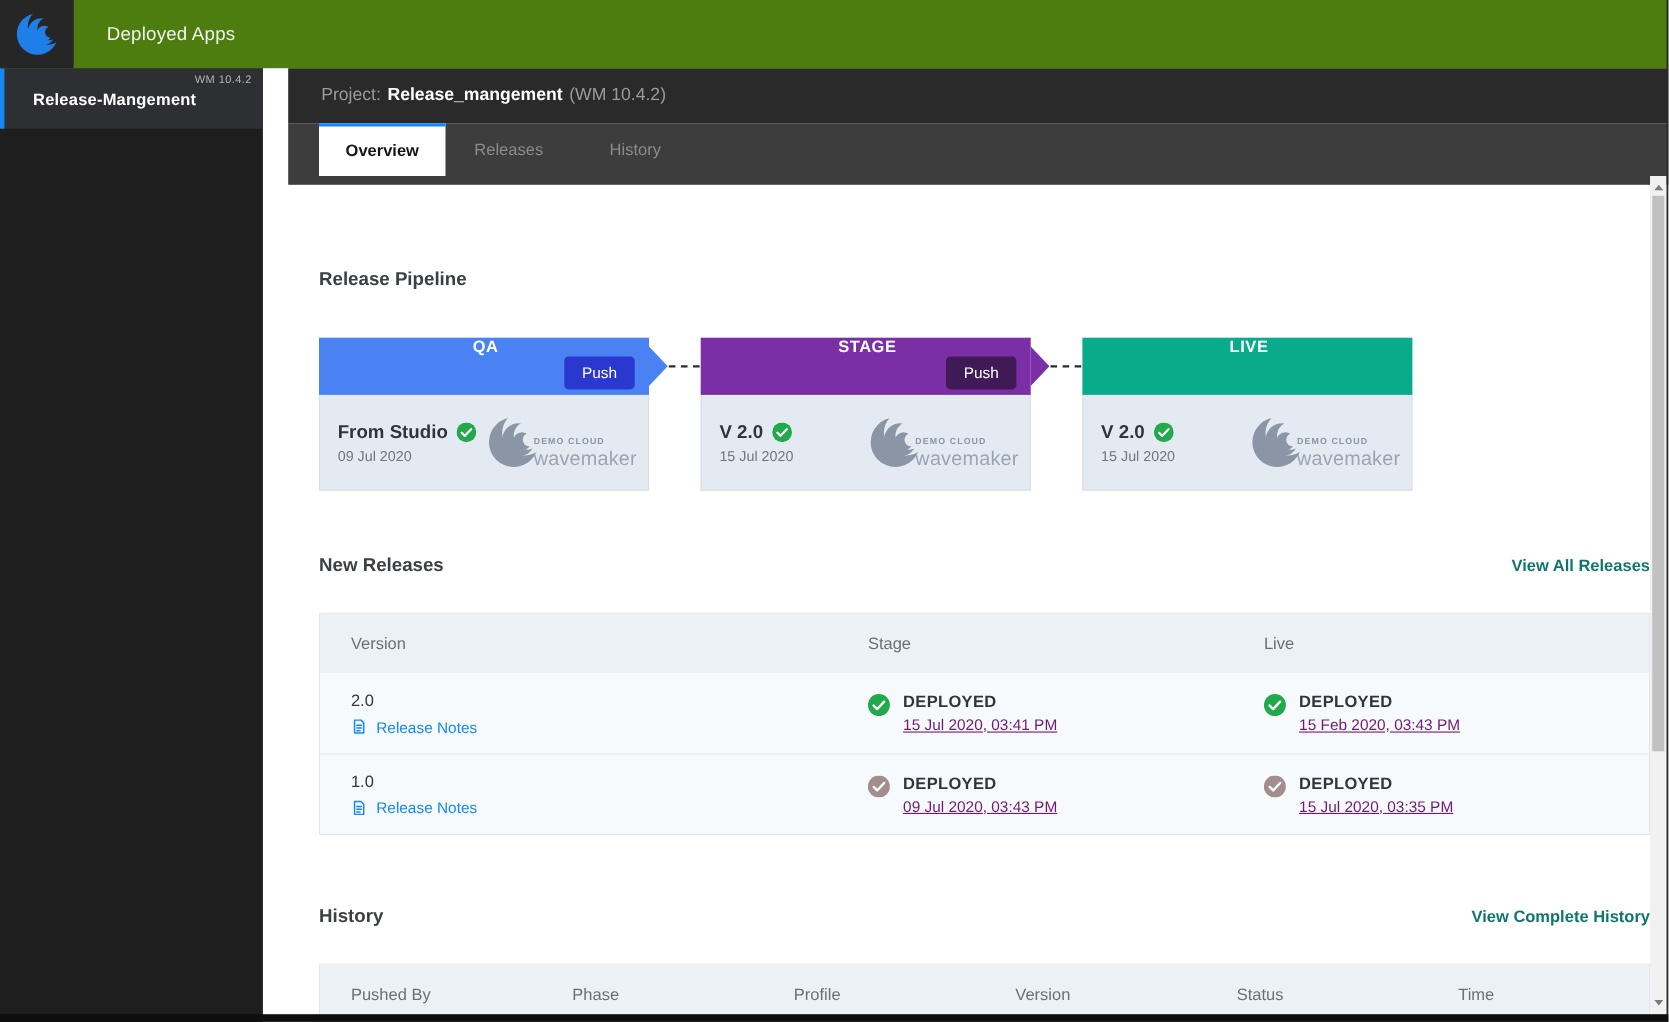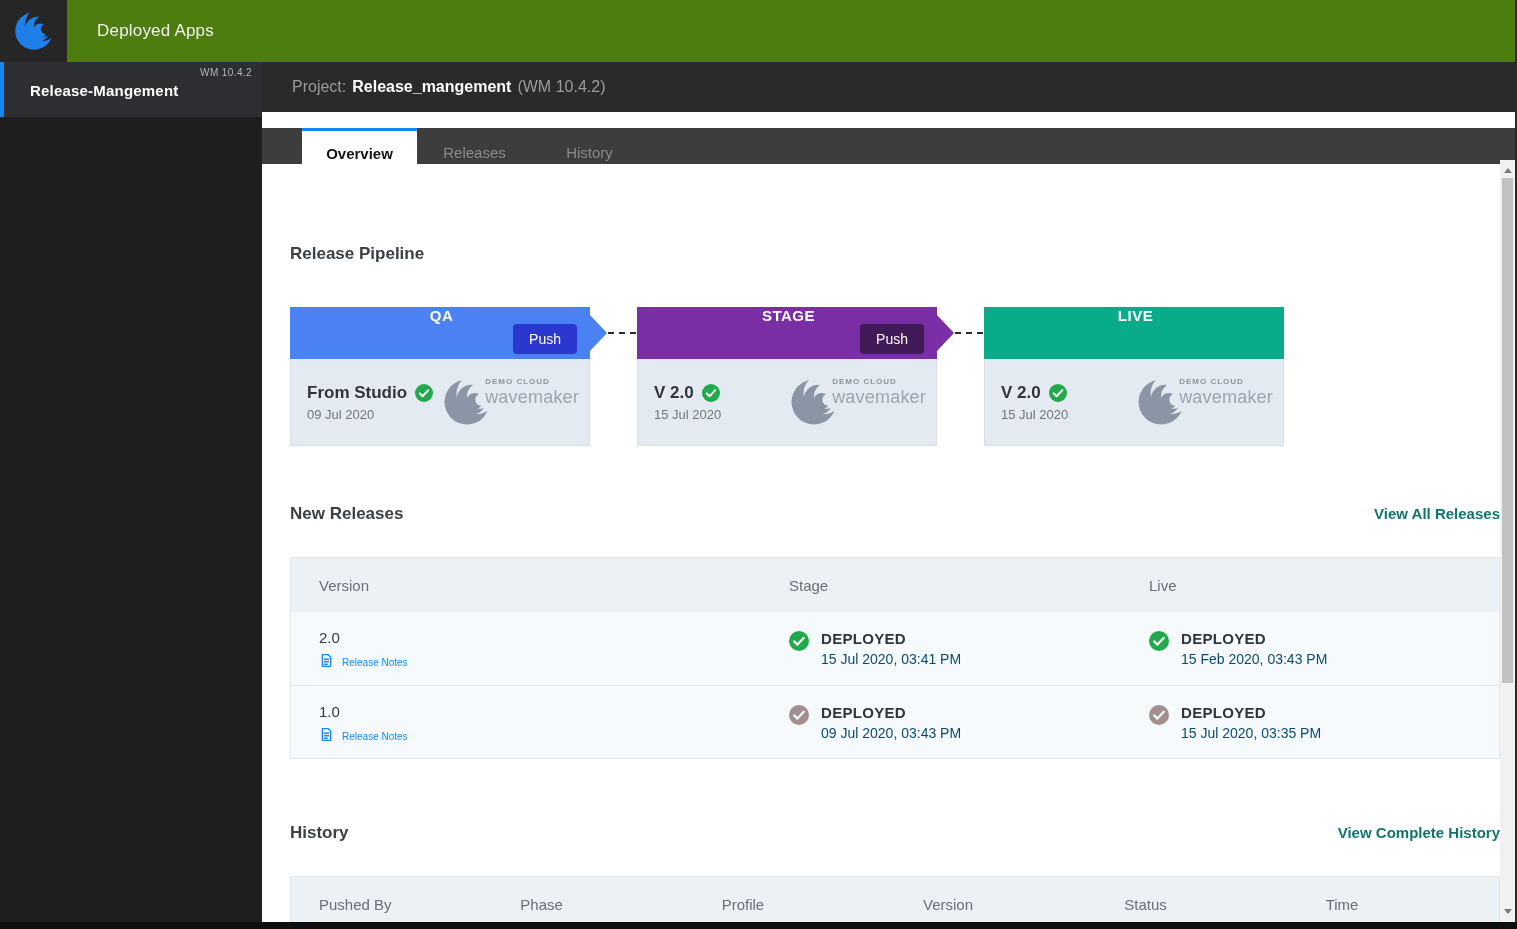"WM 10.4.2" .sidebar { width: 262px -> 239px }
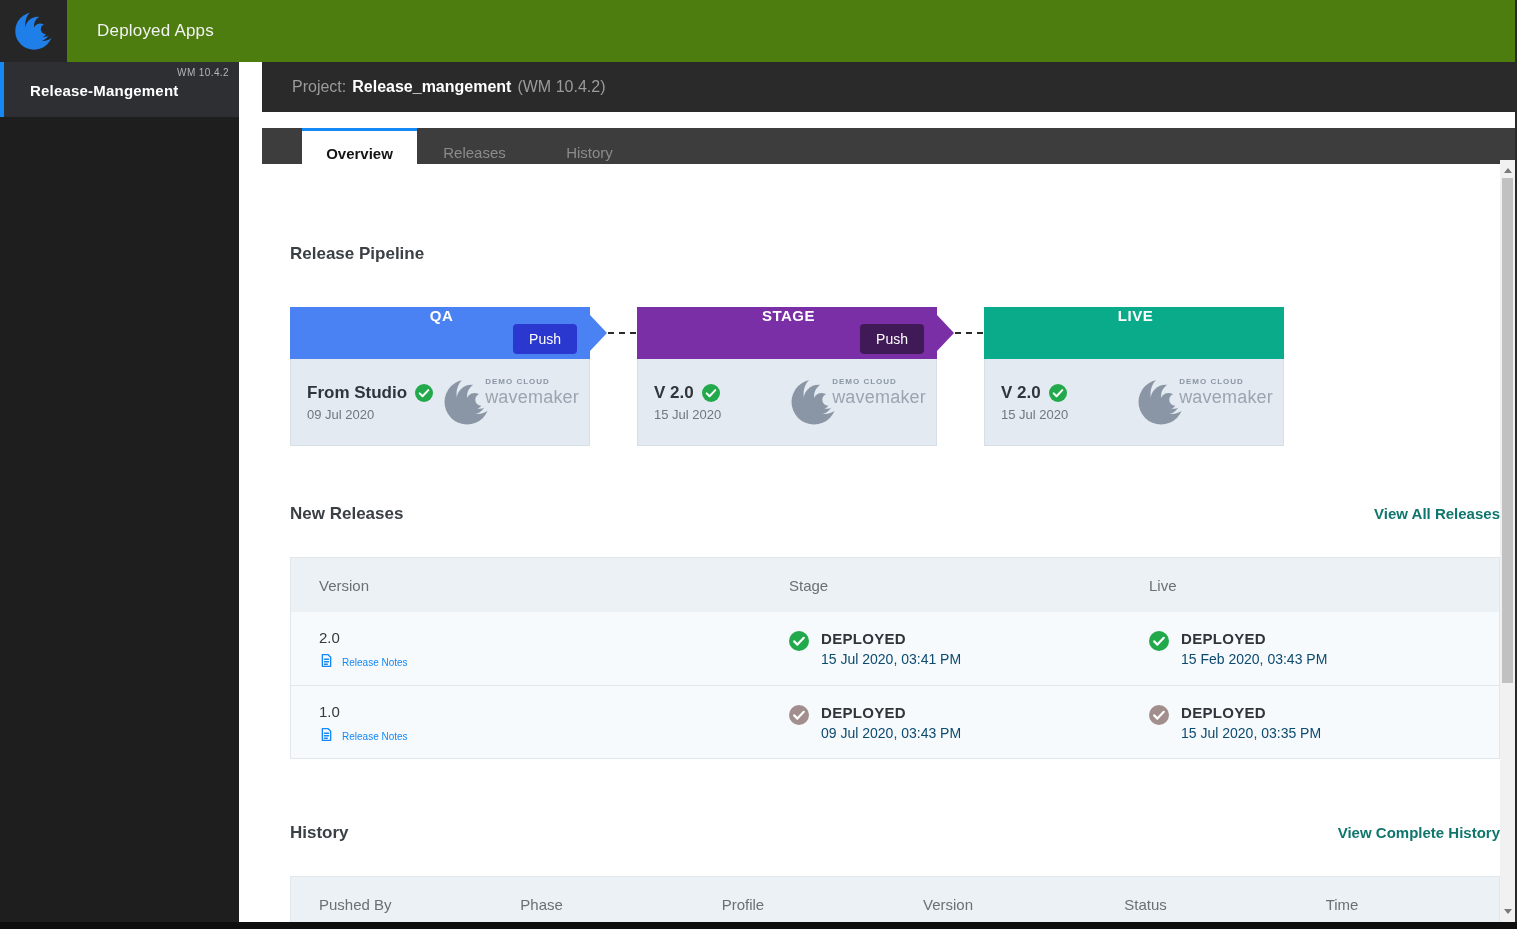"Overview" .tabstrip { height: 36px -> 56px; padding-left: 40px -> 28px; top: 128px -> 112px }
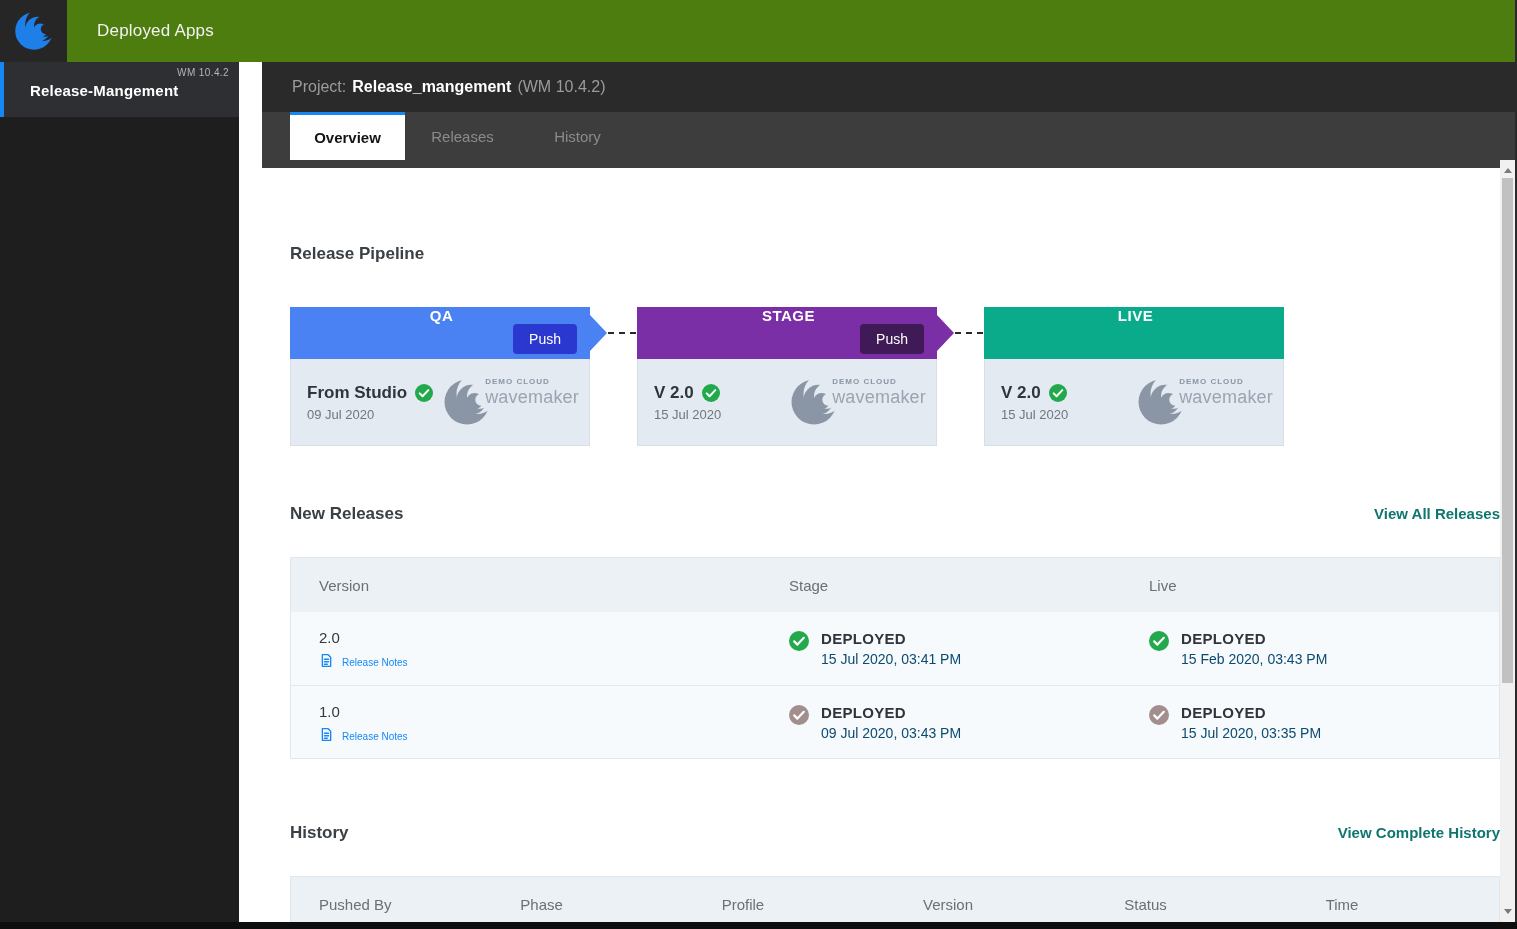"DEMO CLOUD" .wmlogo { align-items: flex-start -> flex-end }
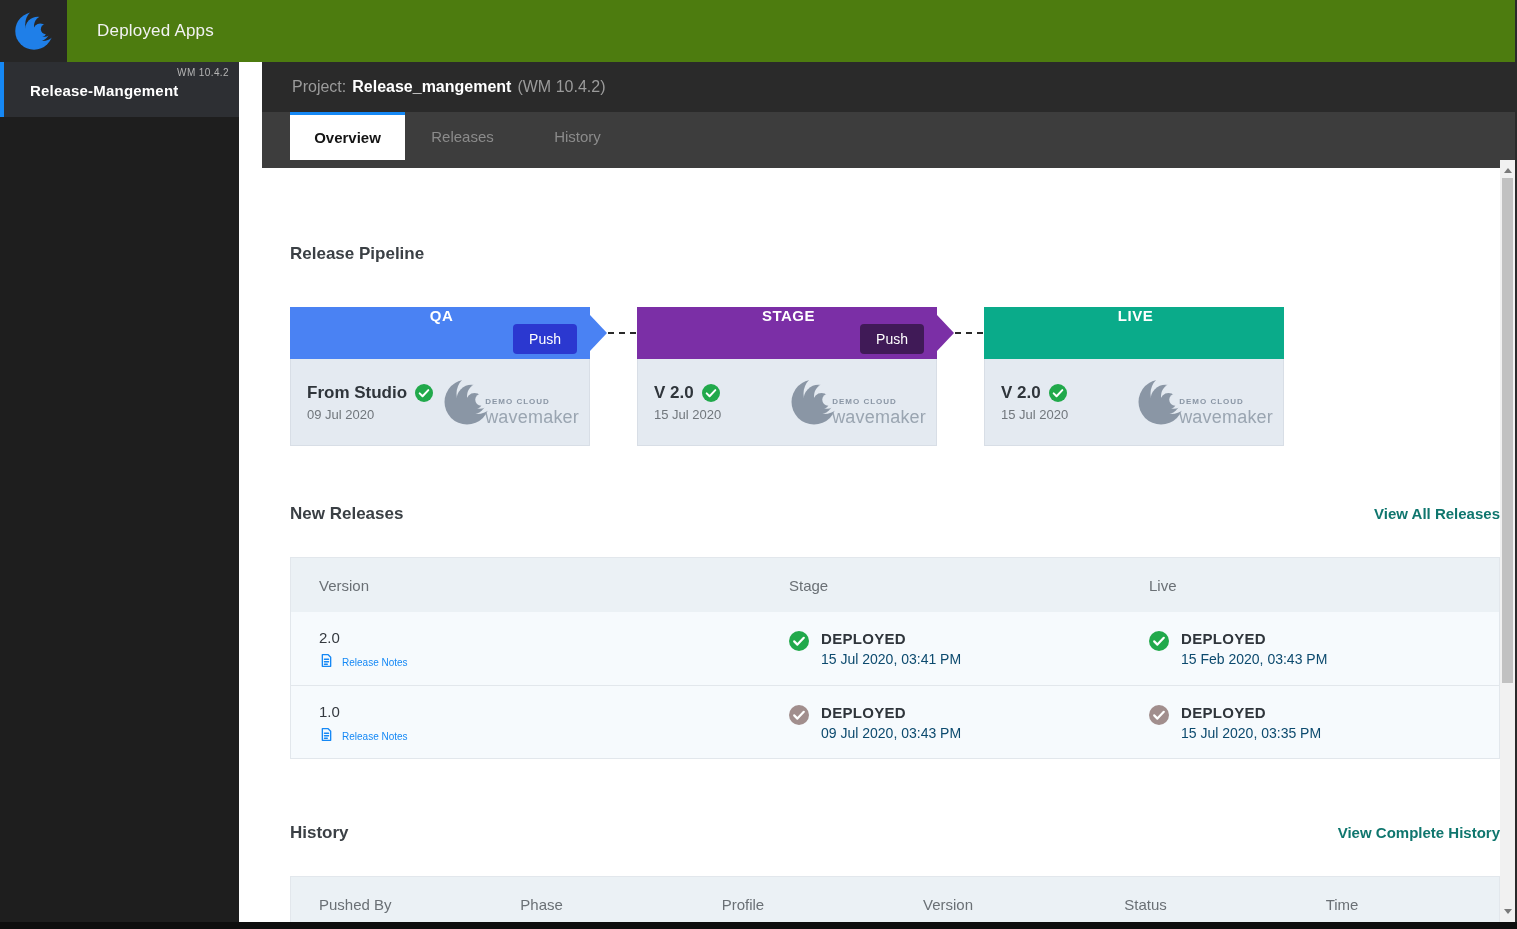"Release Notes" .notes-link { align-items: flex-end -> center; font-size: 10px -> 14px }
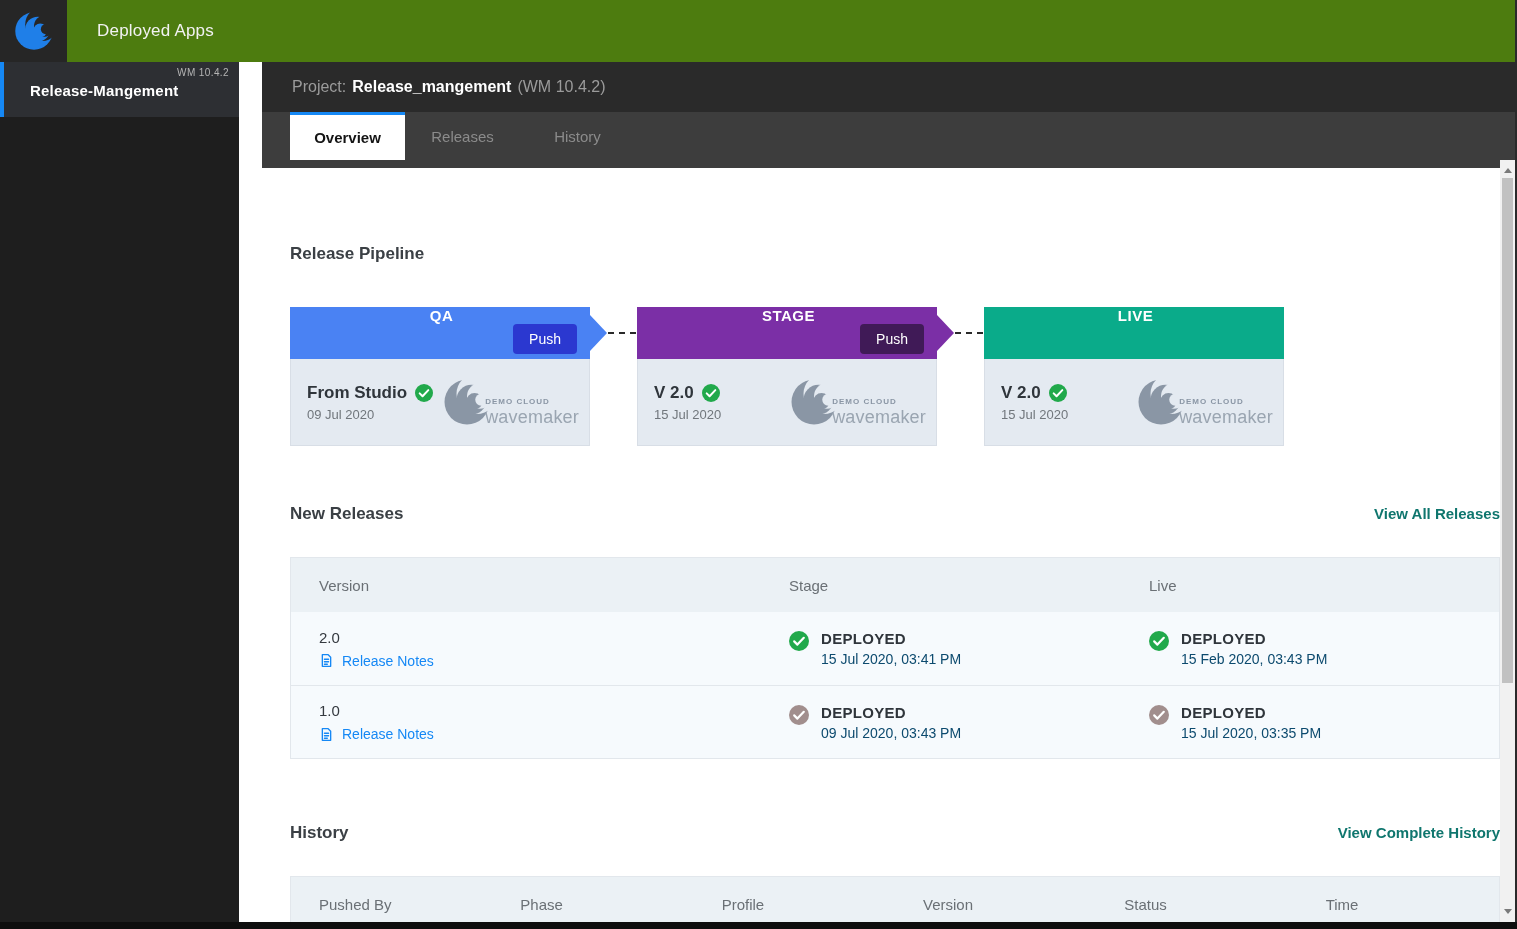"15 Jul 2020, 03:41 PM" .dep-time { color: #0c4a6e -> #701a75; text-decoration: none -> underline }
